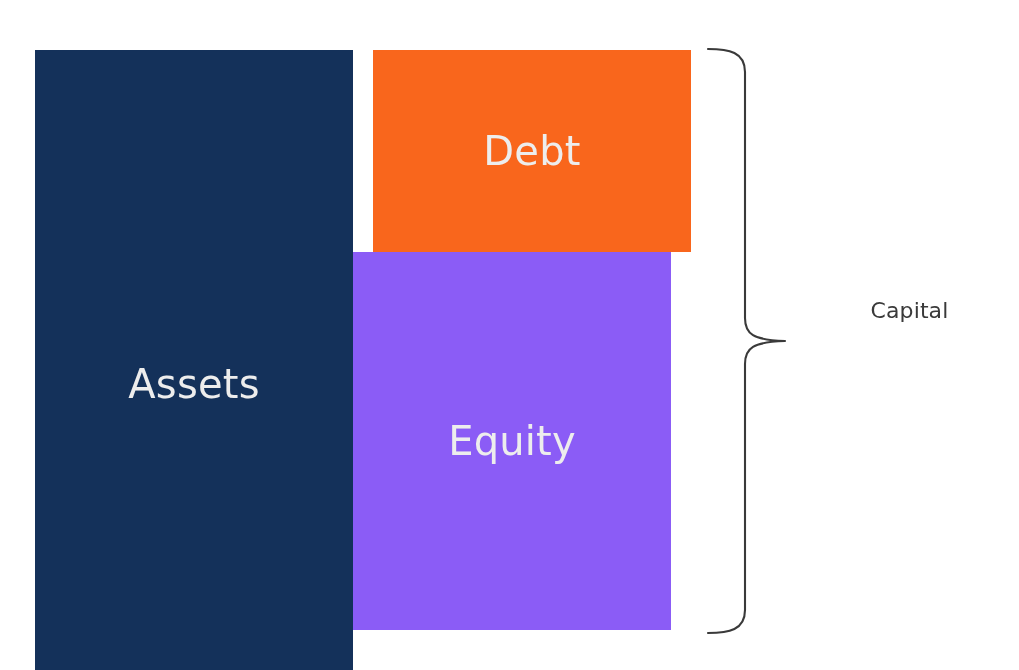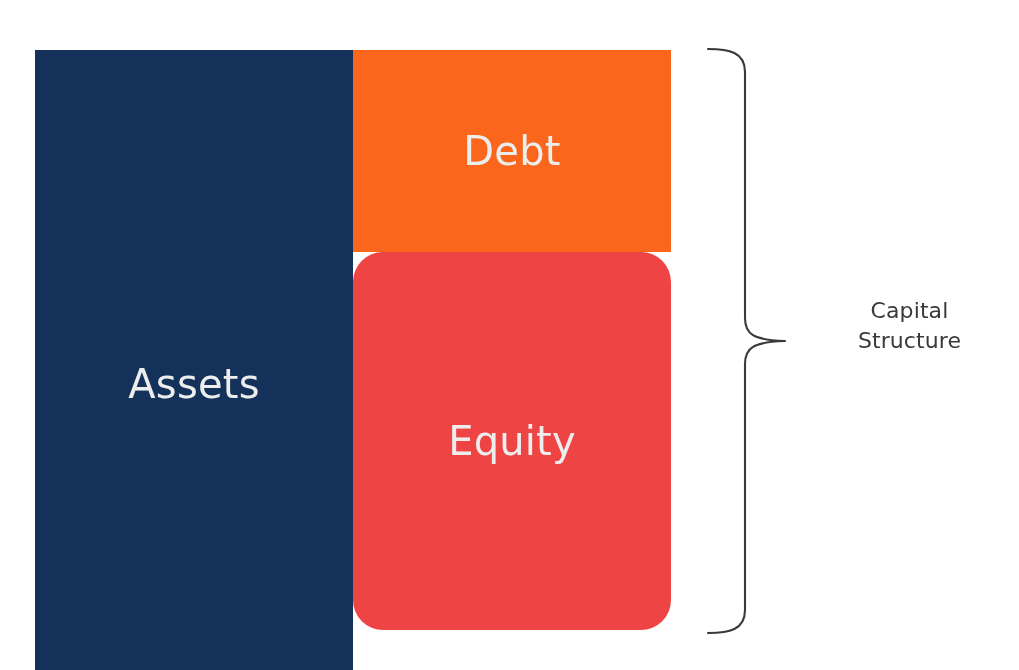"Debt" #debt-block { left: 353px -> 373px }
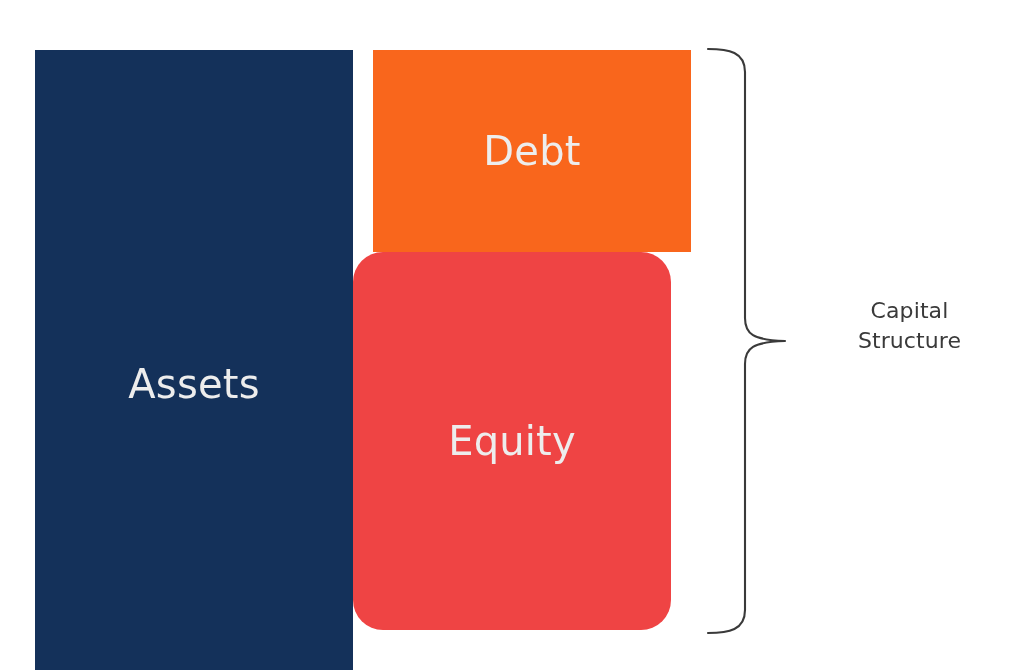"Structure" span.cs-line { html: <span>Structure</span> -> none }
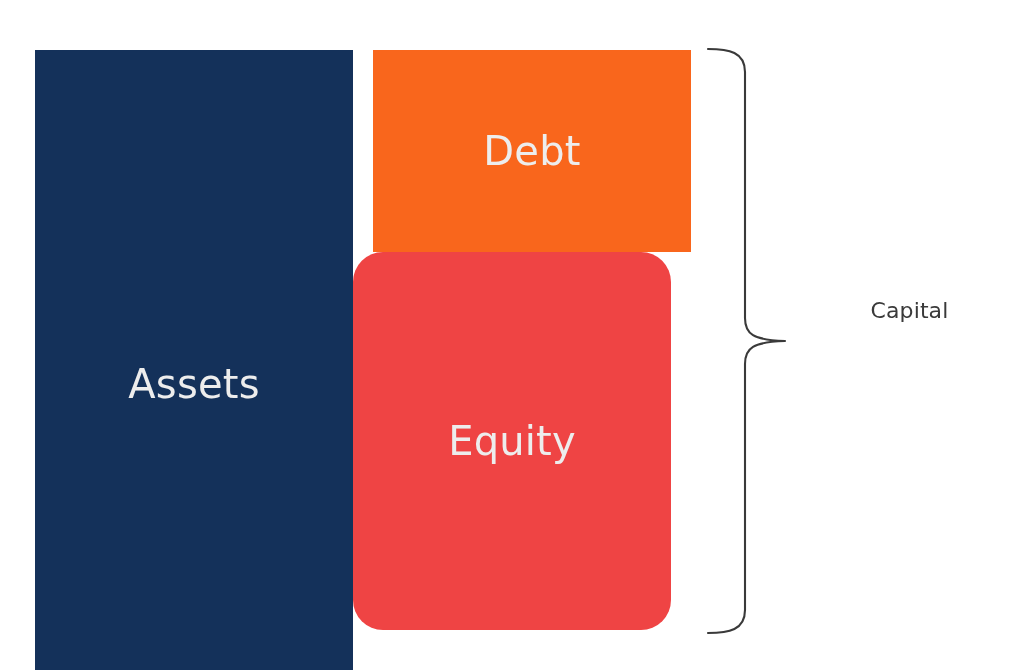"Equity" #equity-block { background: #ef4444 -> #8b5cf6; border-radius: 30px -> none }
